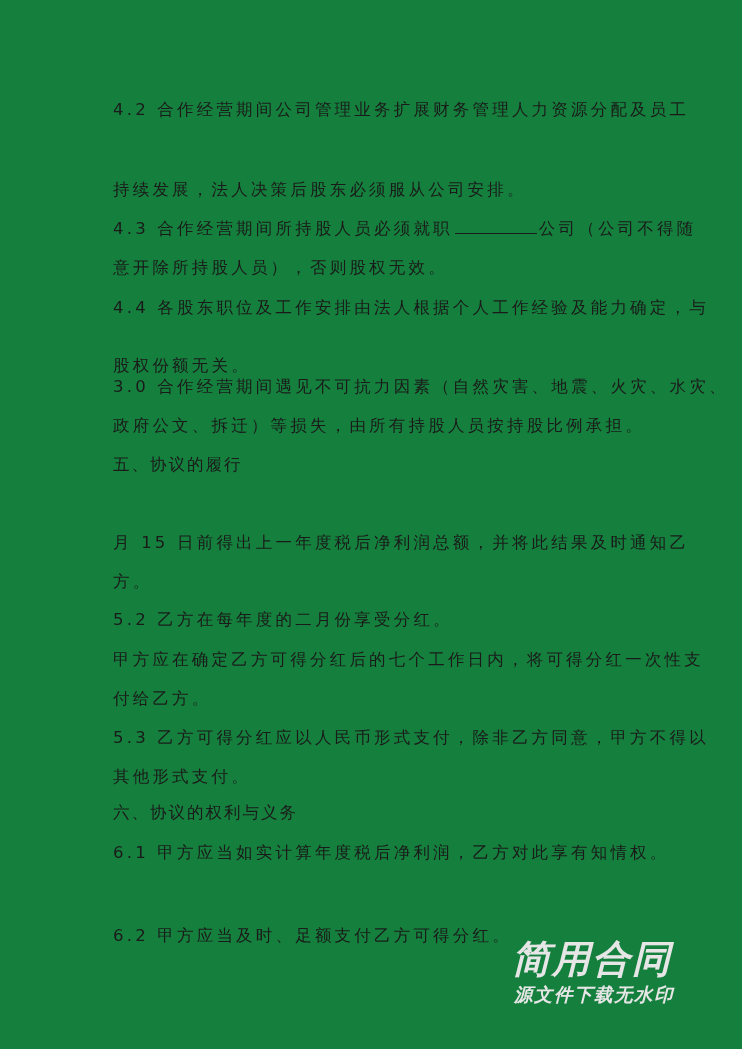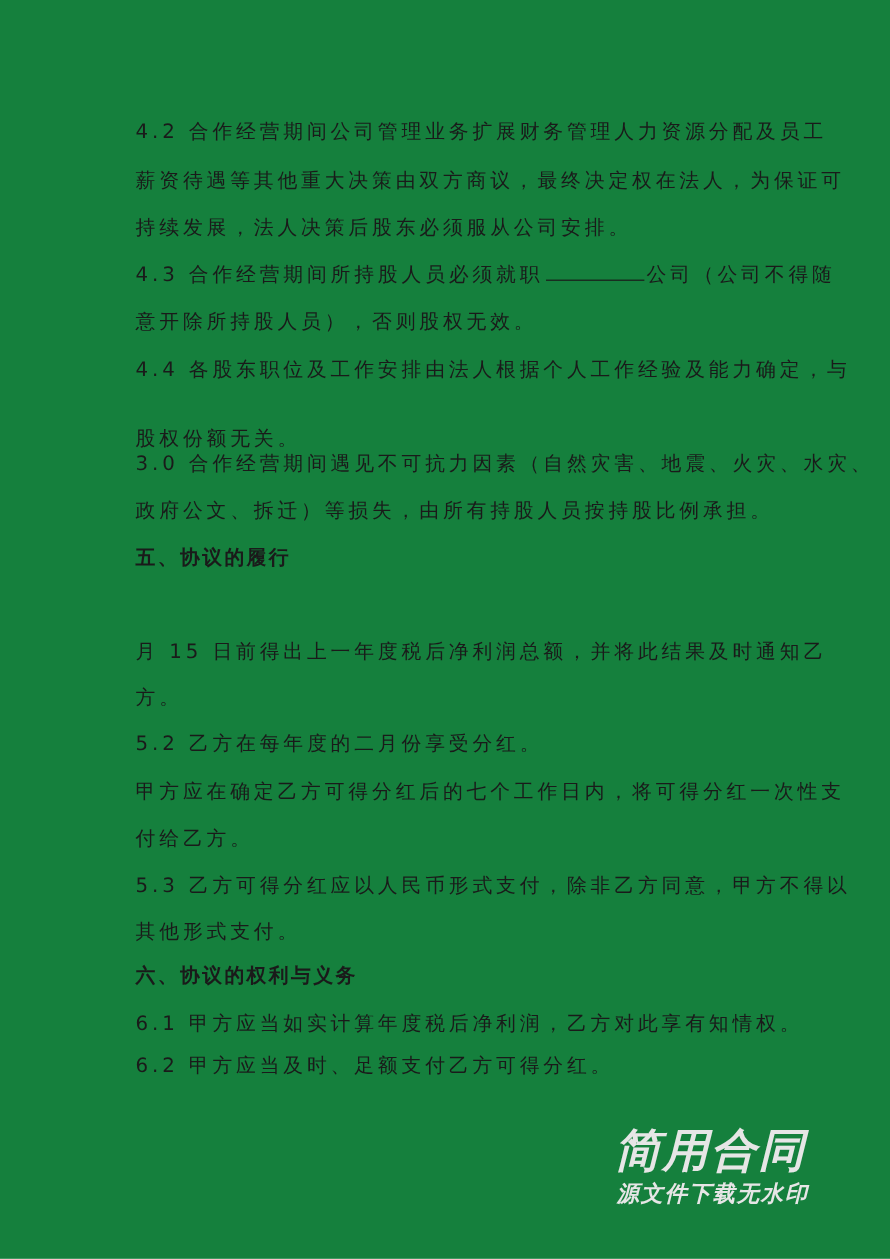"薪资待遇等其他重大决策由双方商议，最终决定权在法人，为保证可" div.line { html: <div>薪资待遇等其他重大决策由双方商议，最终决定权在法人，为保证可</div> -> none }
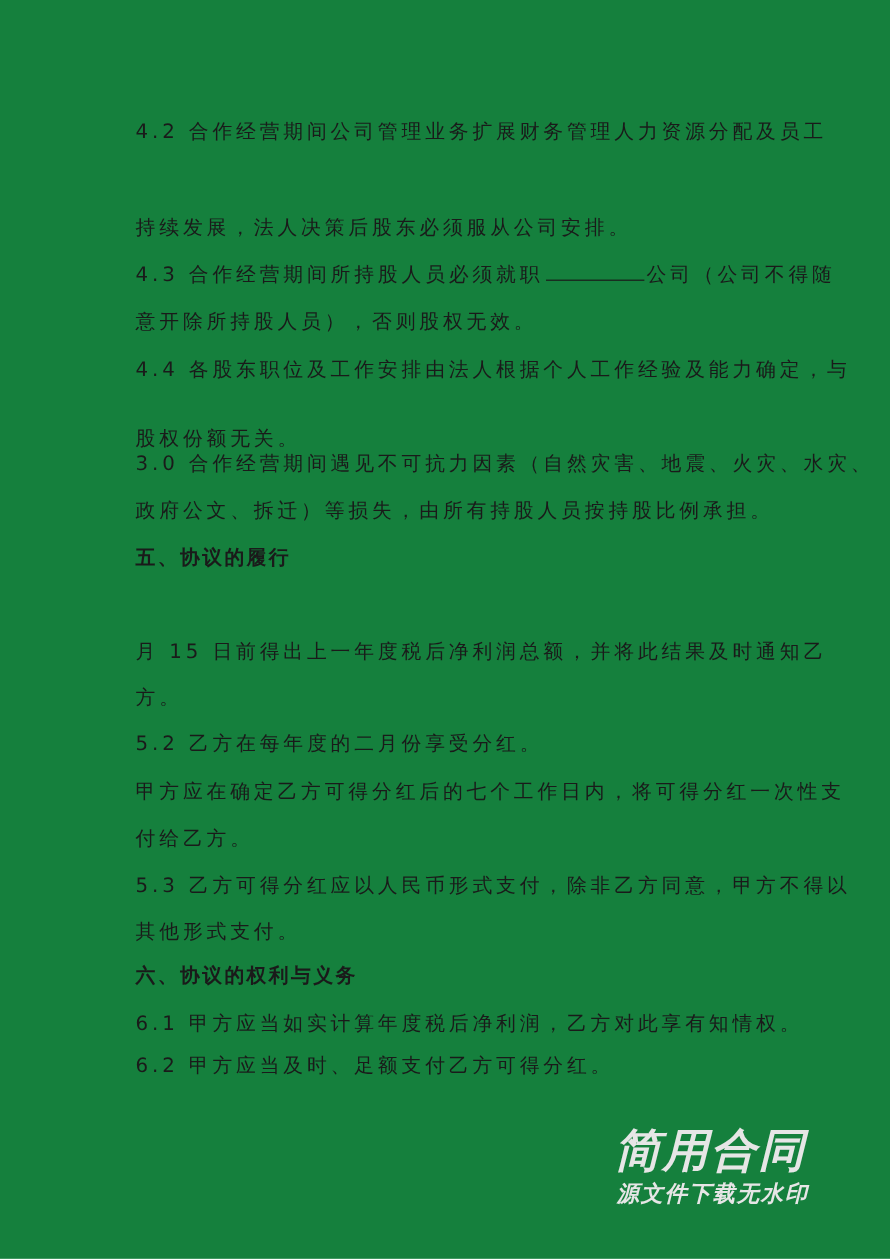"五、协议的履行" .line.bold { font-weight: bold -> normal }
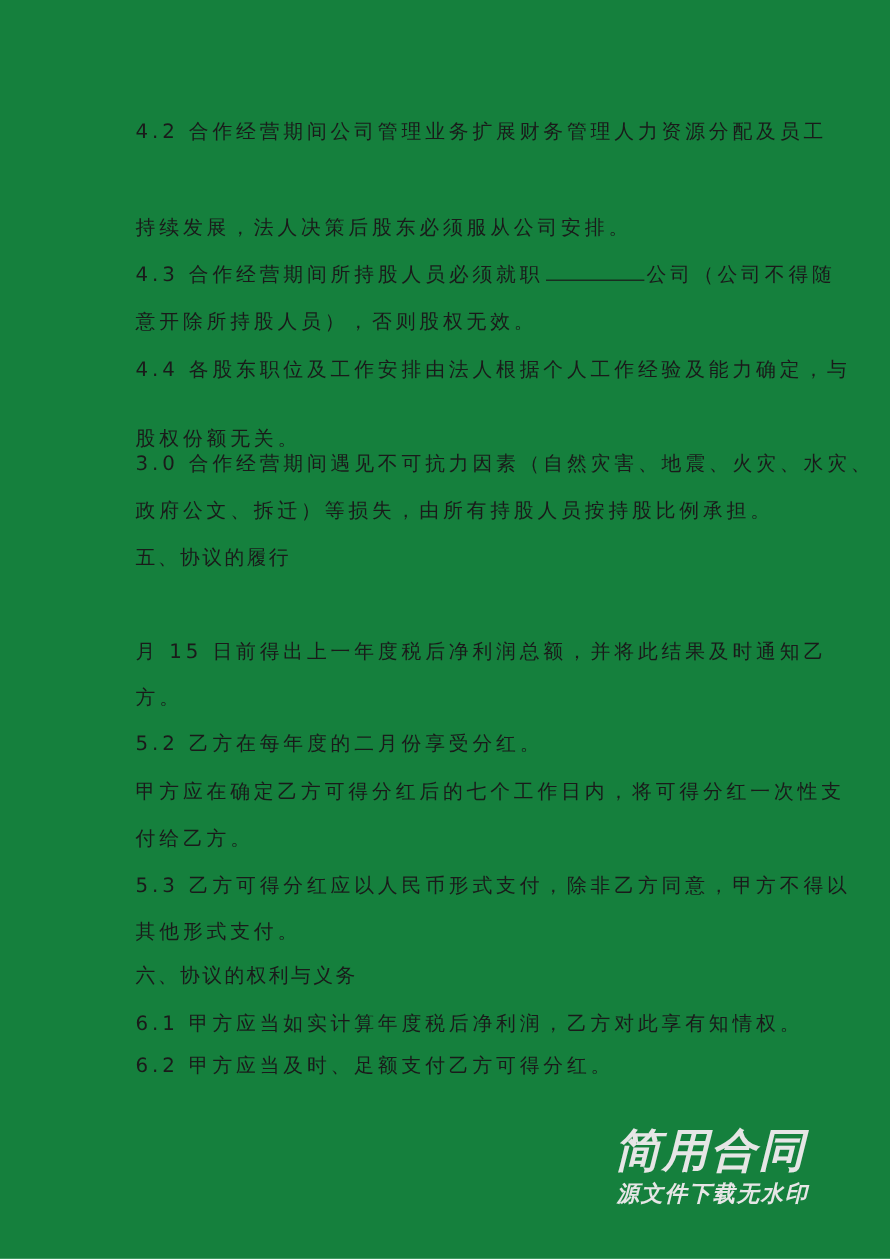"6.2 甲方应当及时、足额支付乙方可得分红。" div.line { top: 878px -> 926px }
